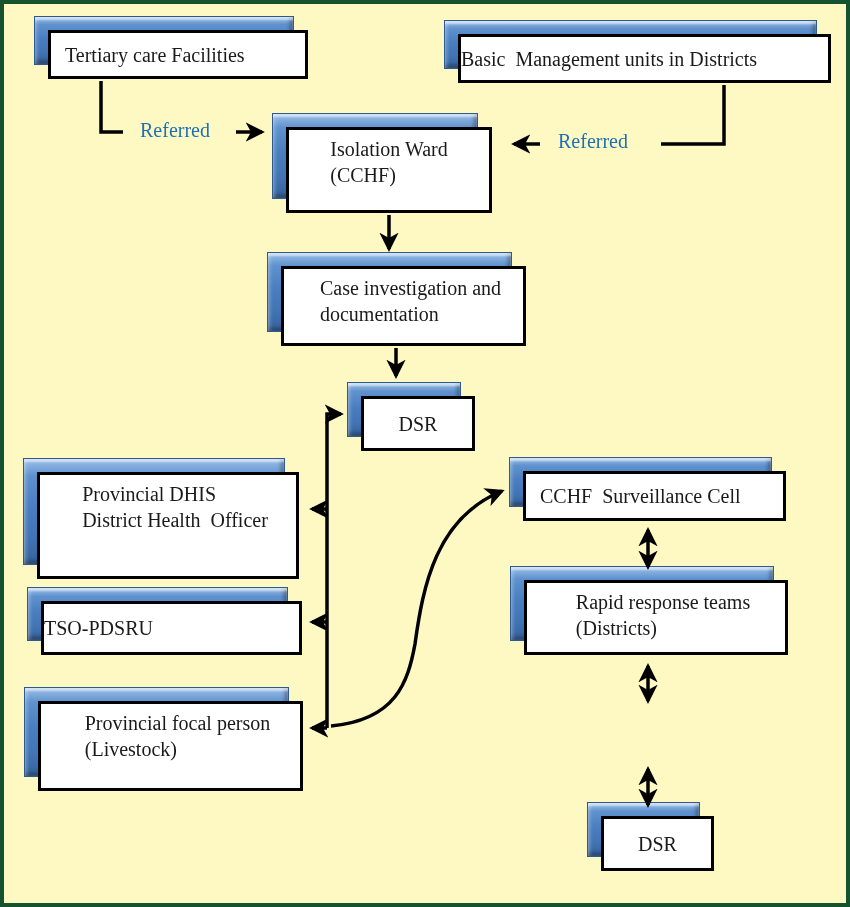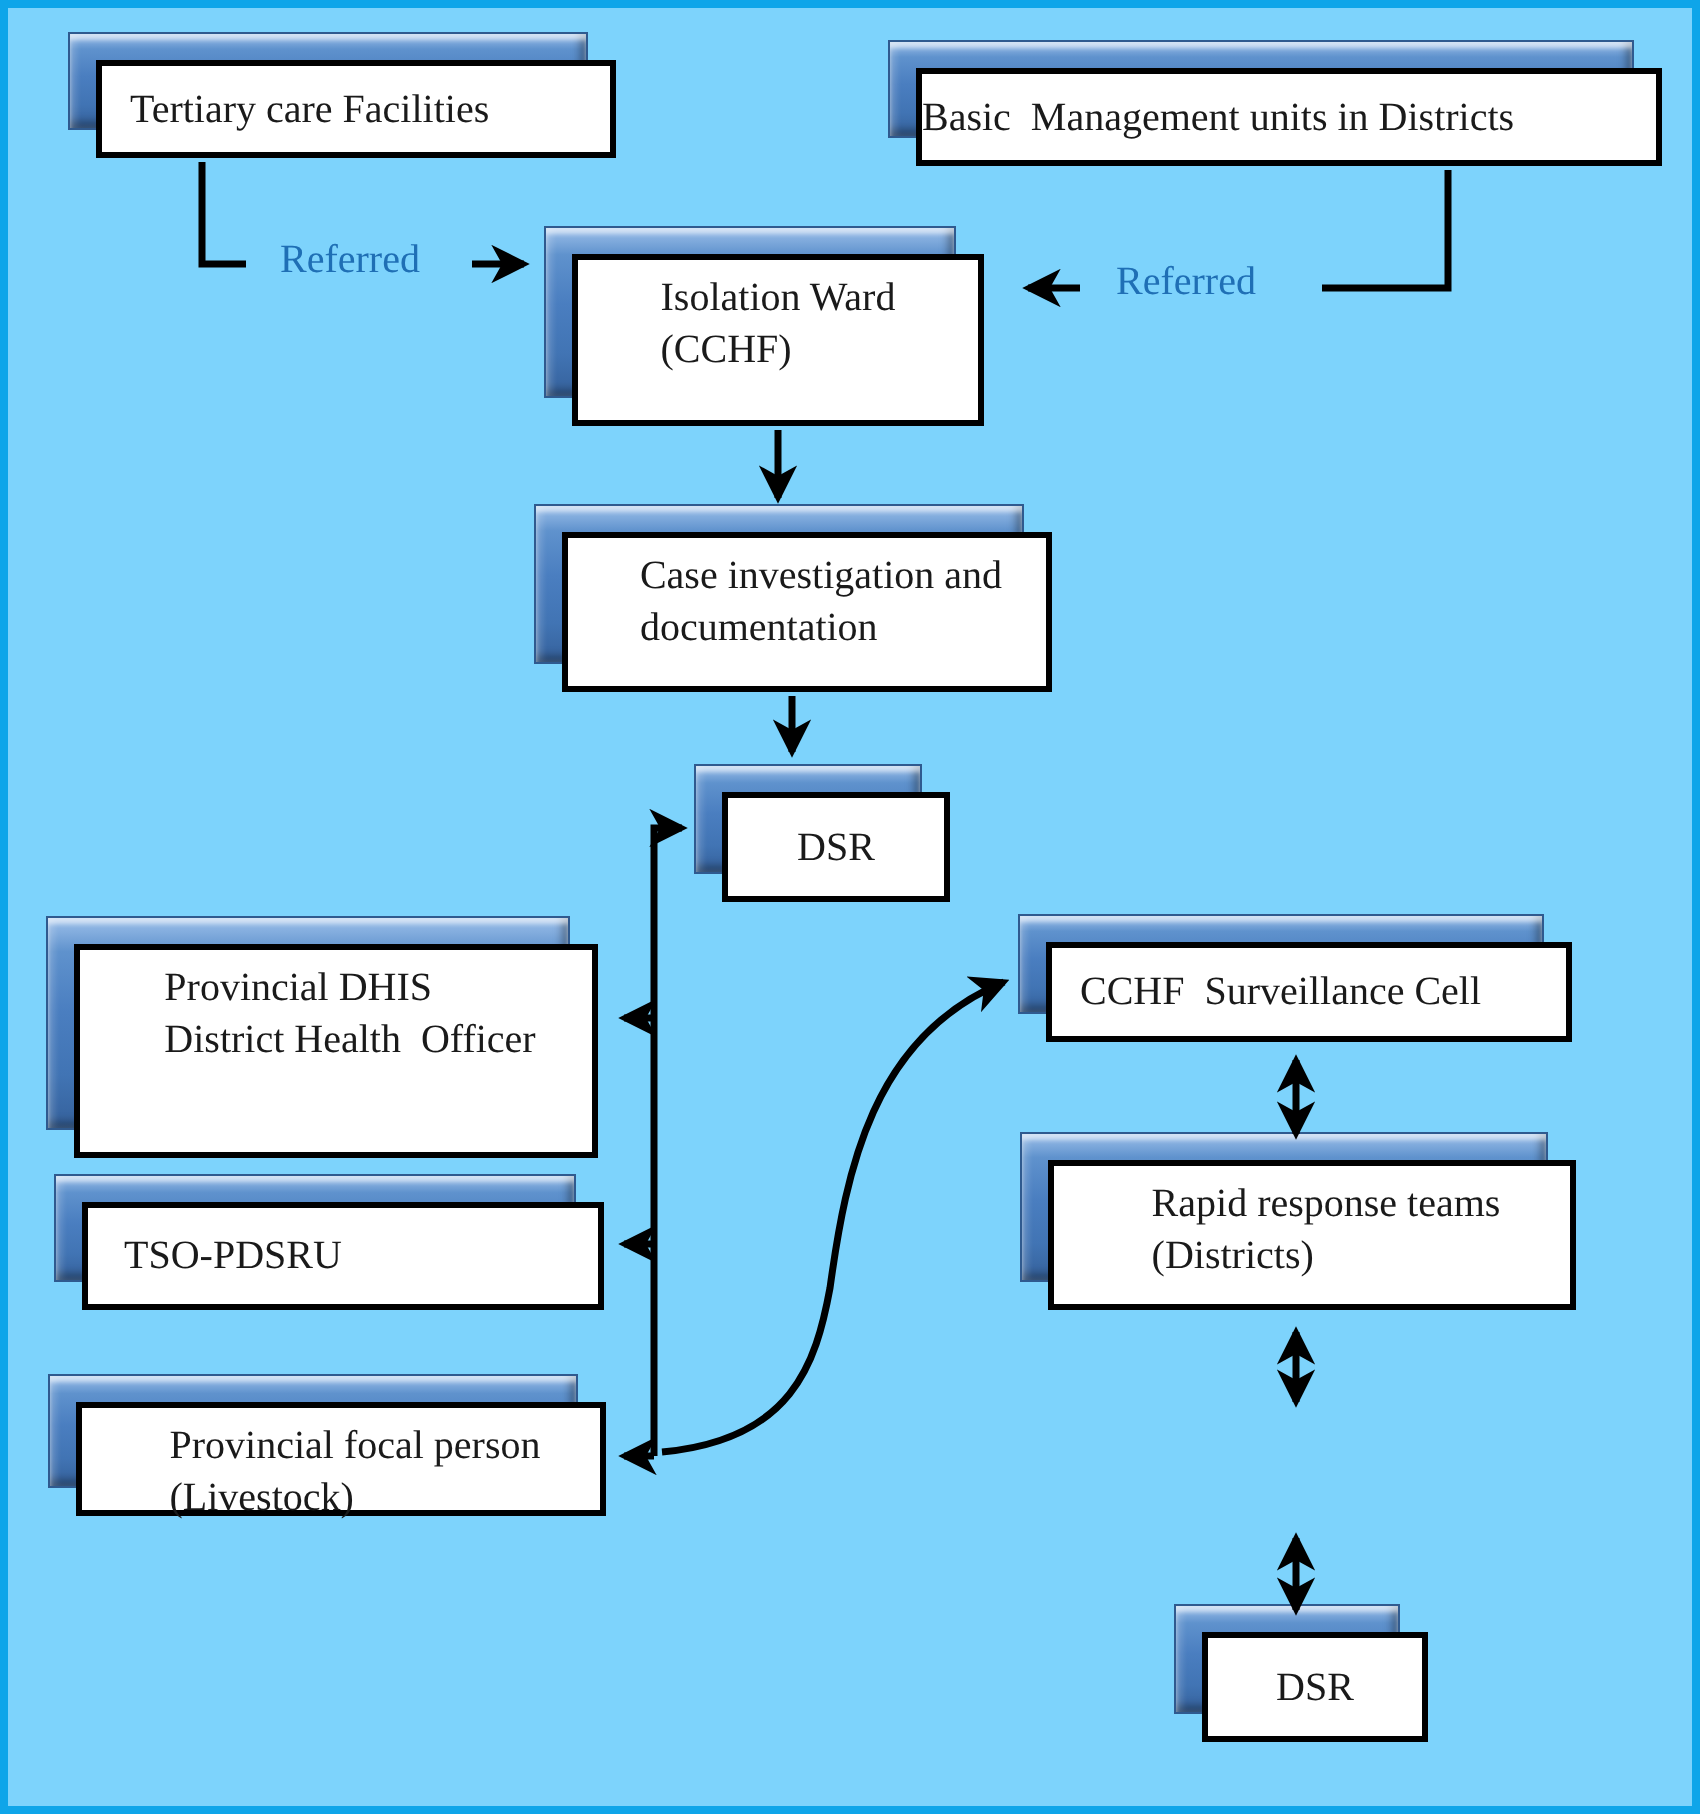"Tertiary care Facilities" .frame { background: #7dd3fc -> #fef9c3; border: 4px solid #0ea5e9 -> 4px solid #14532d }
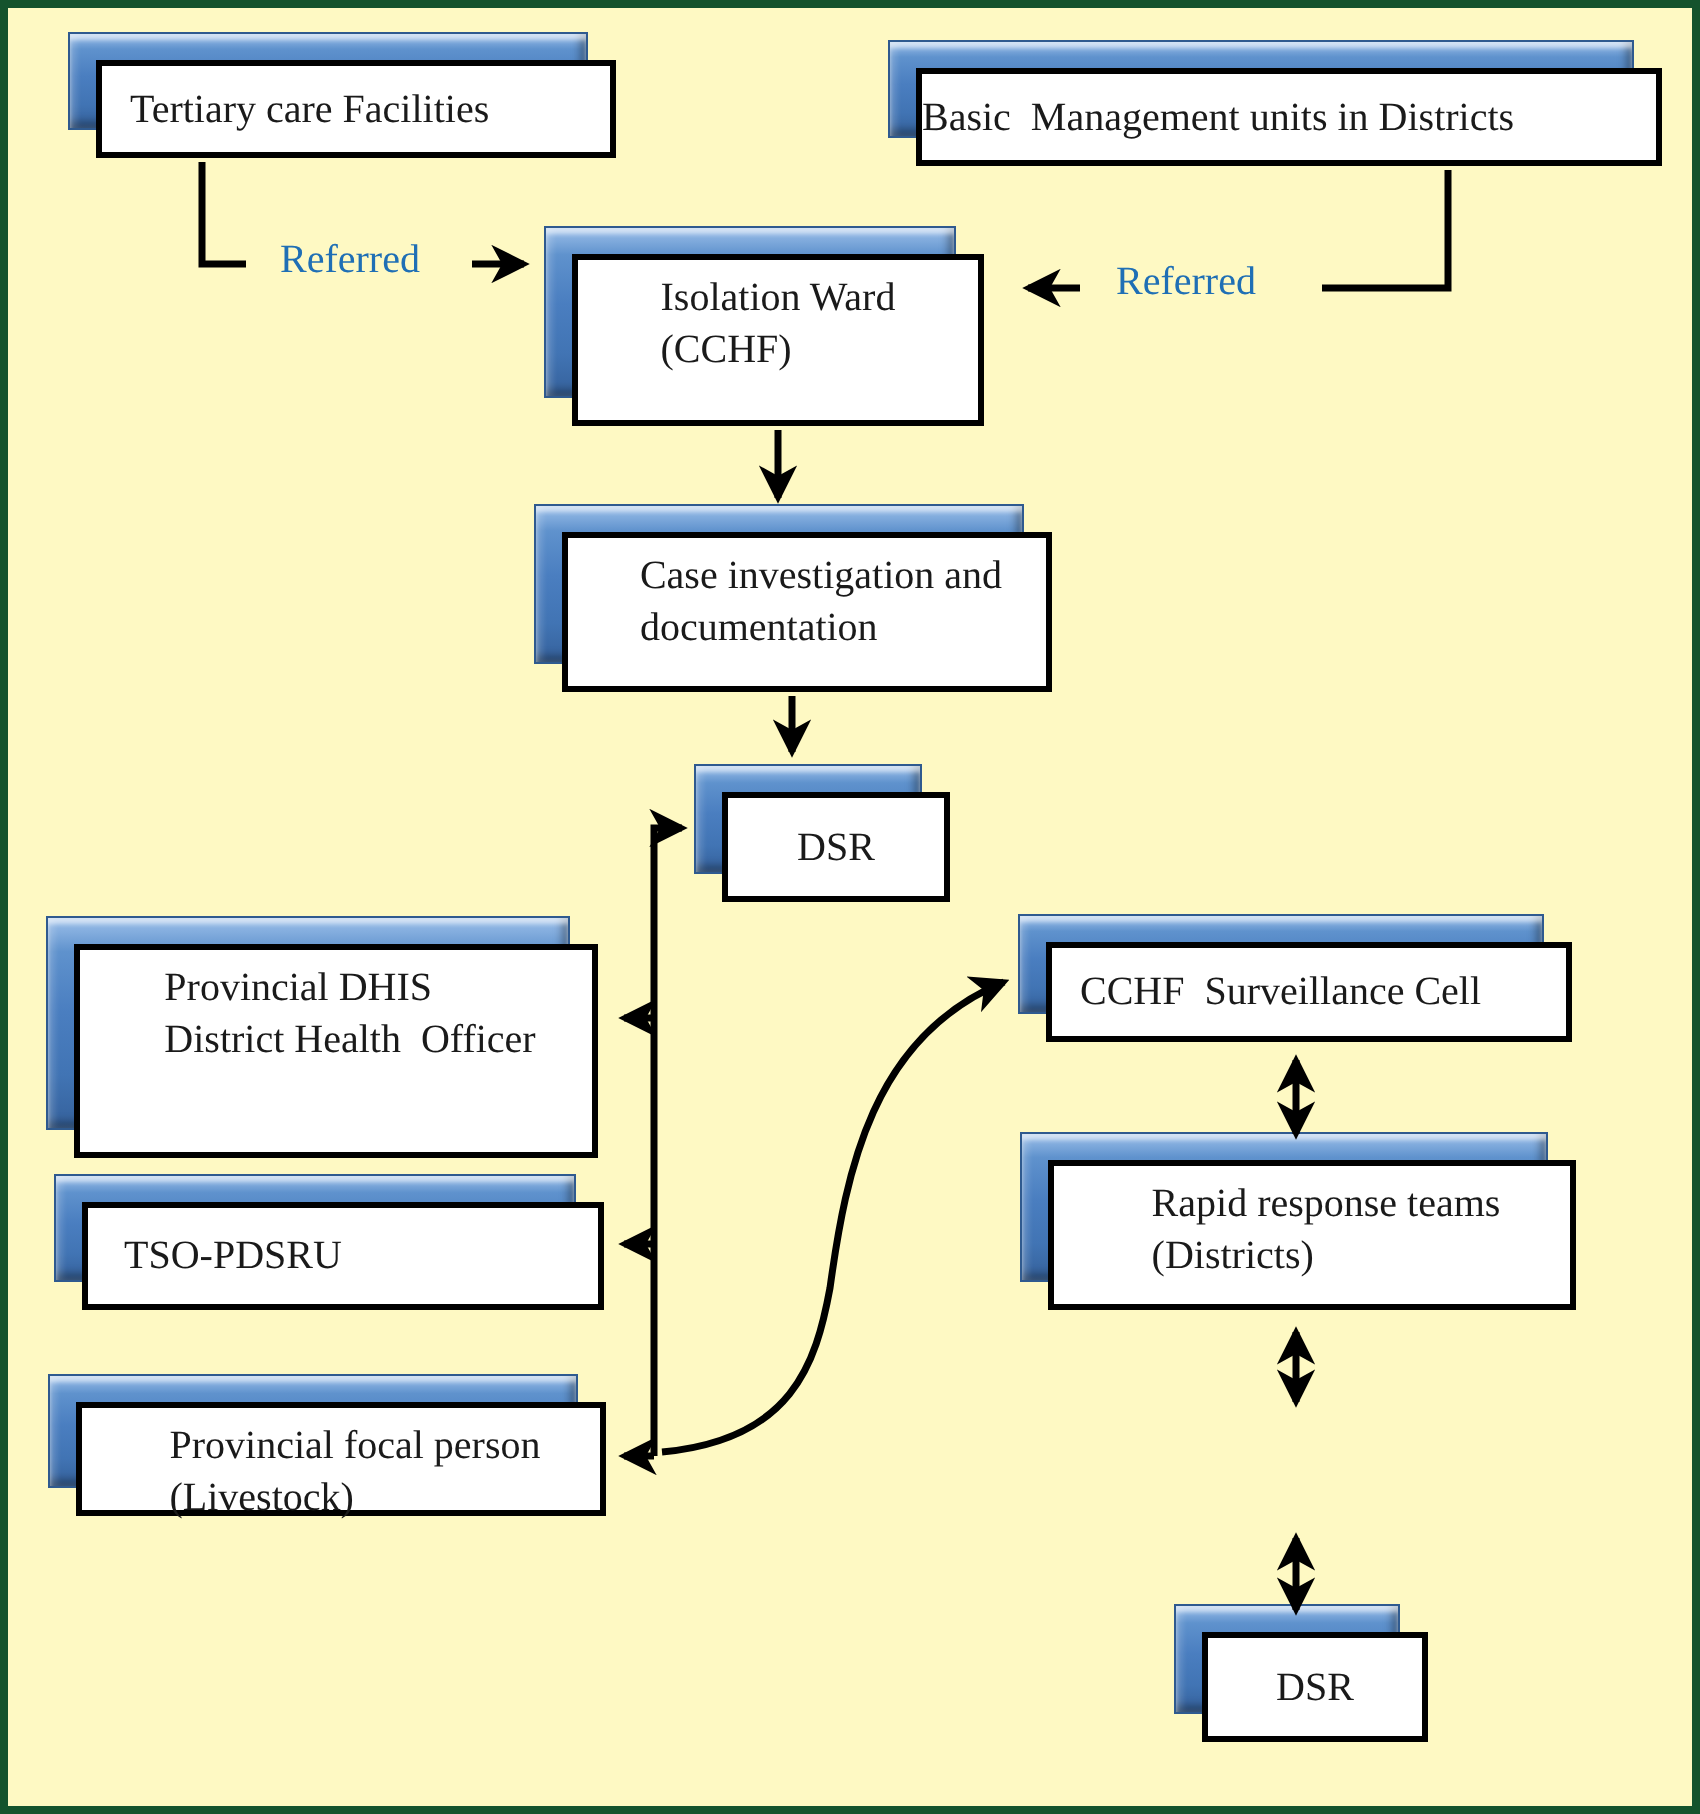"TSO-PDSRU" .face.pl18 { padding-left: 18px -> none }
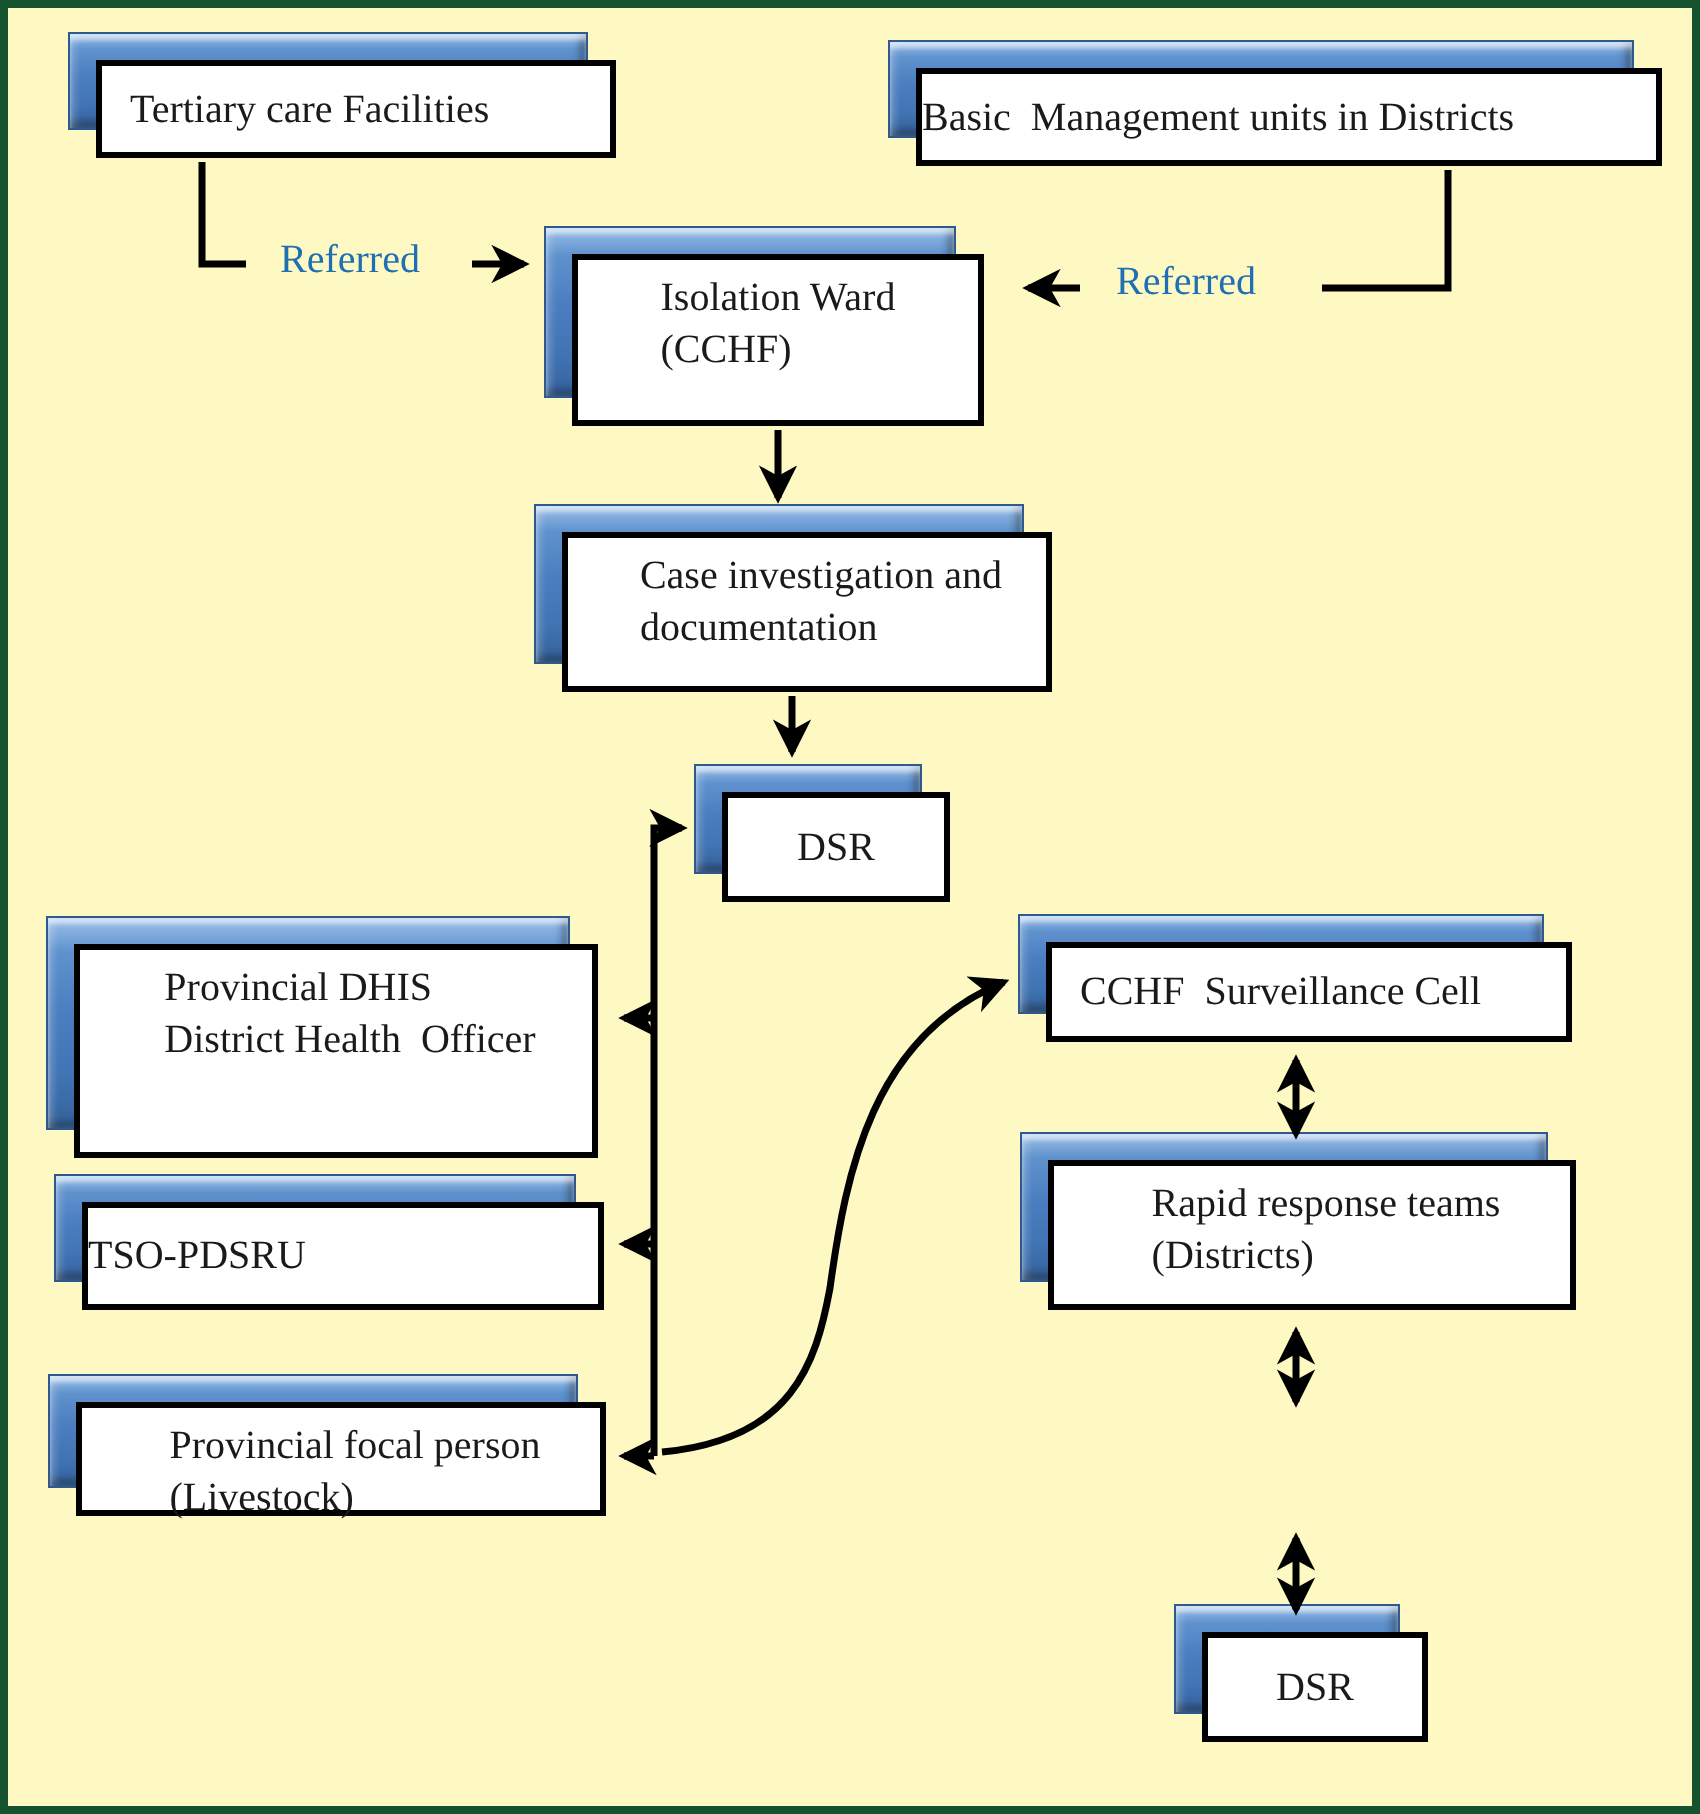"Provincial focal person" div.node { height: 57px -> 90px }
